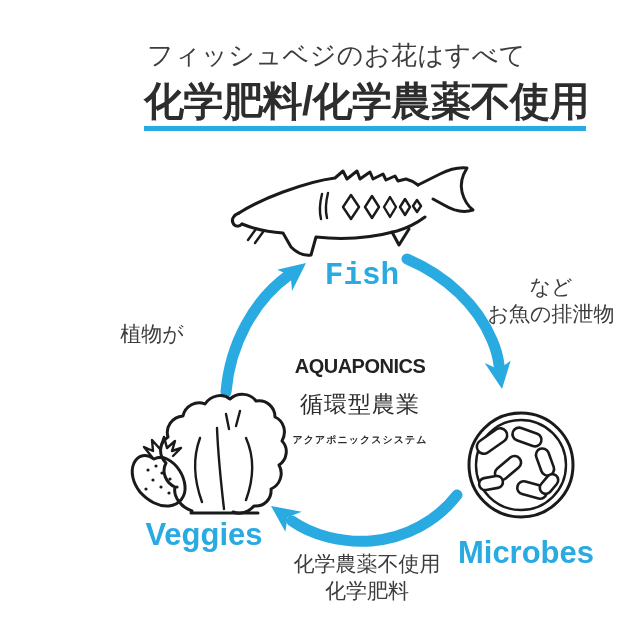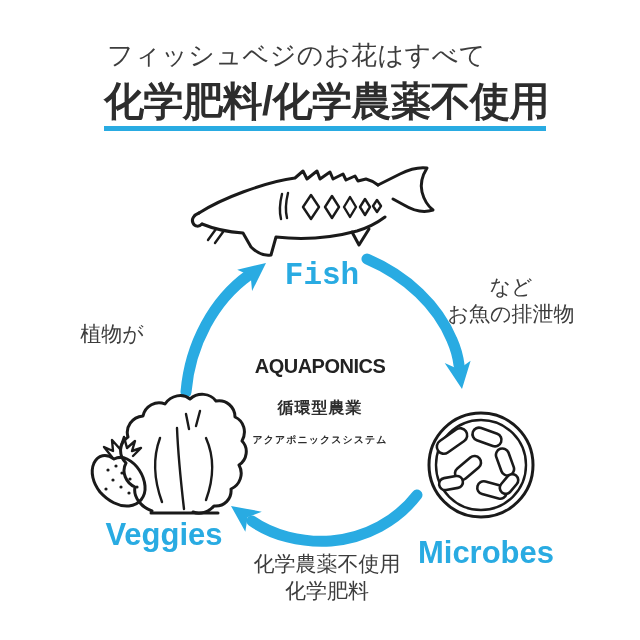"フィッシュベジのお花はすべて" .canvas { margin-left: none -> 40px }
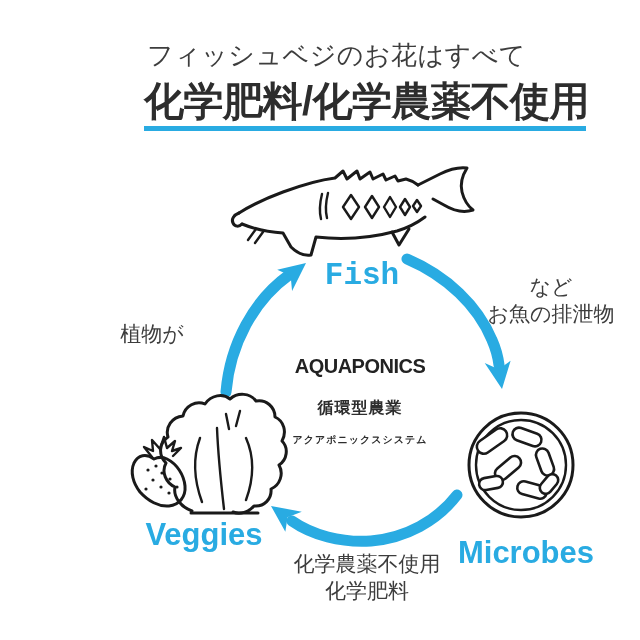"循環型農業" .center-sub { font-size: 16px -> 23px; font-weight: 700 -> 400; top: 398px -> 389px }
